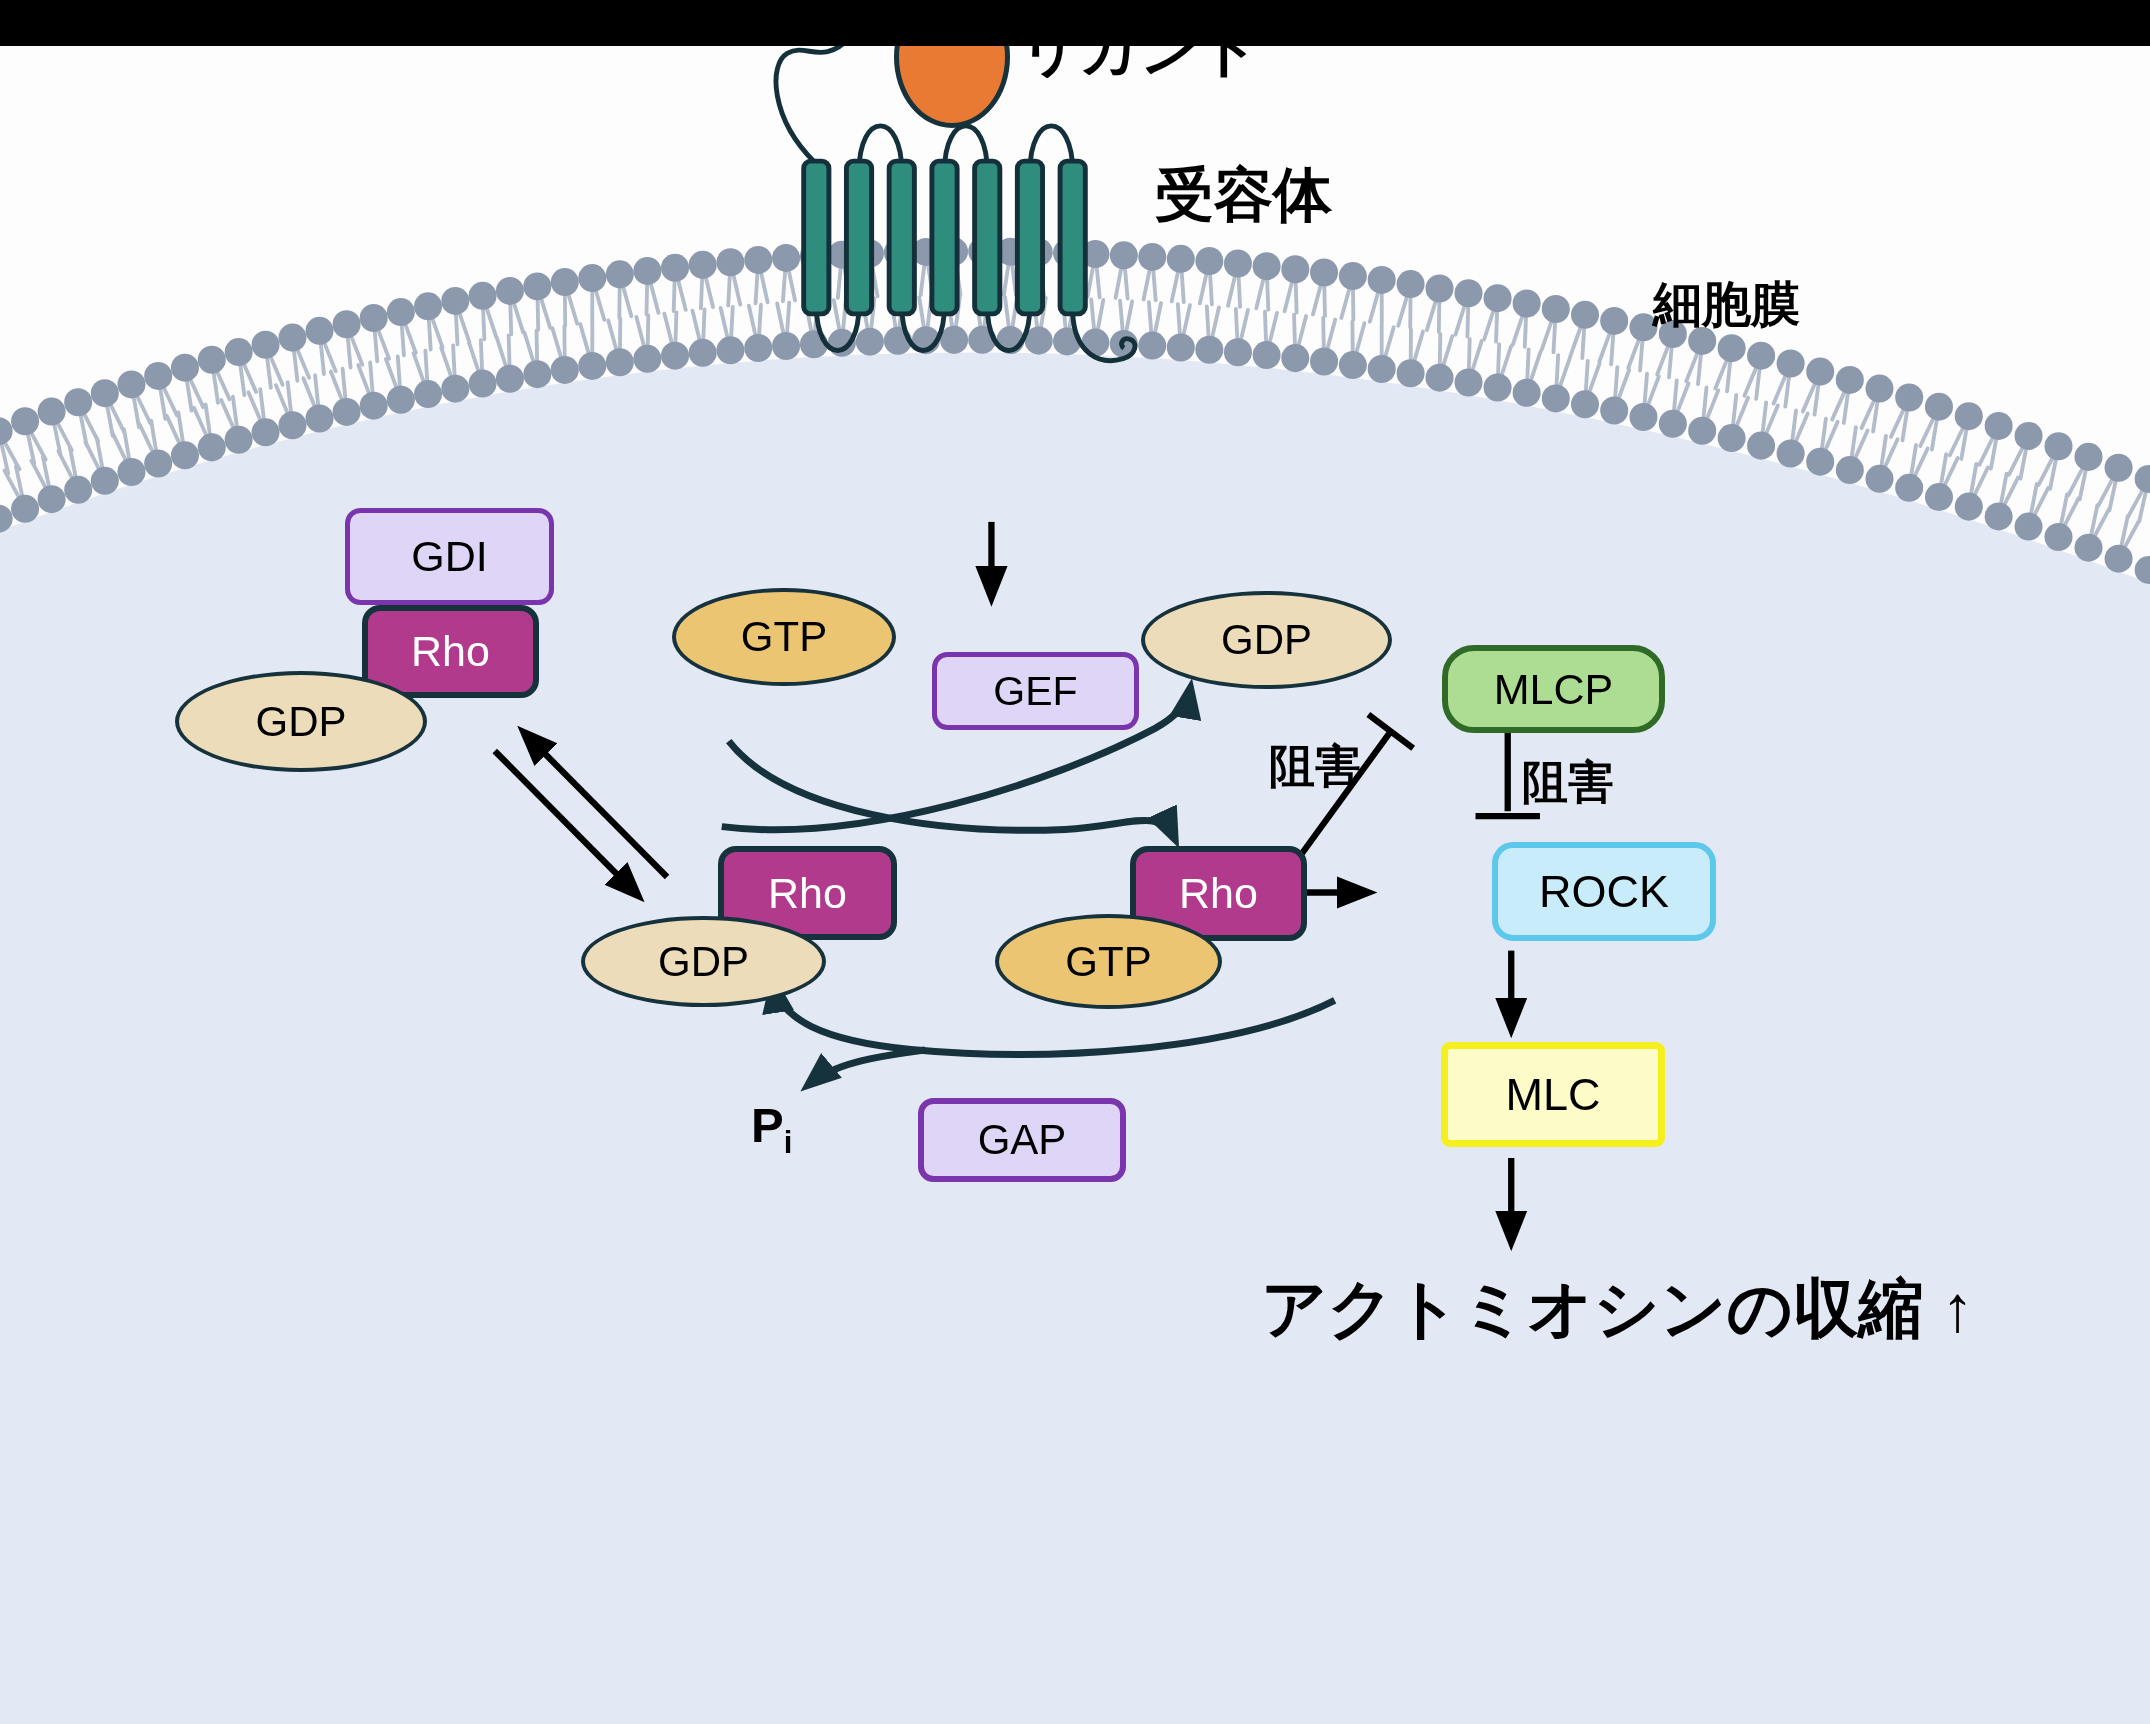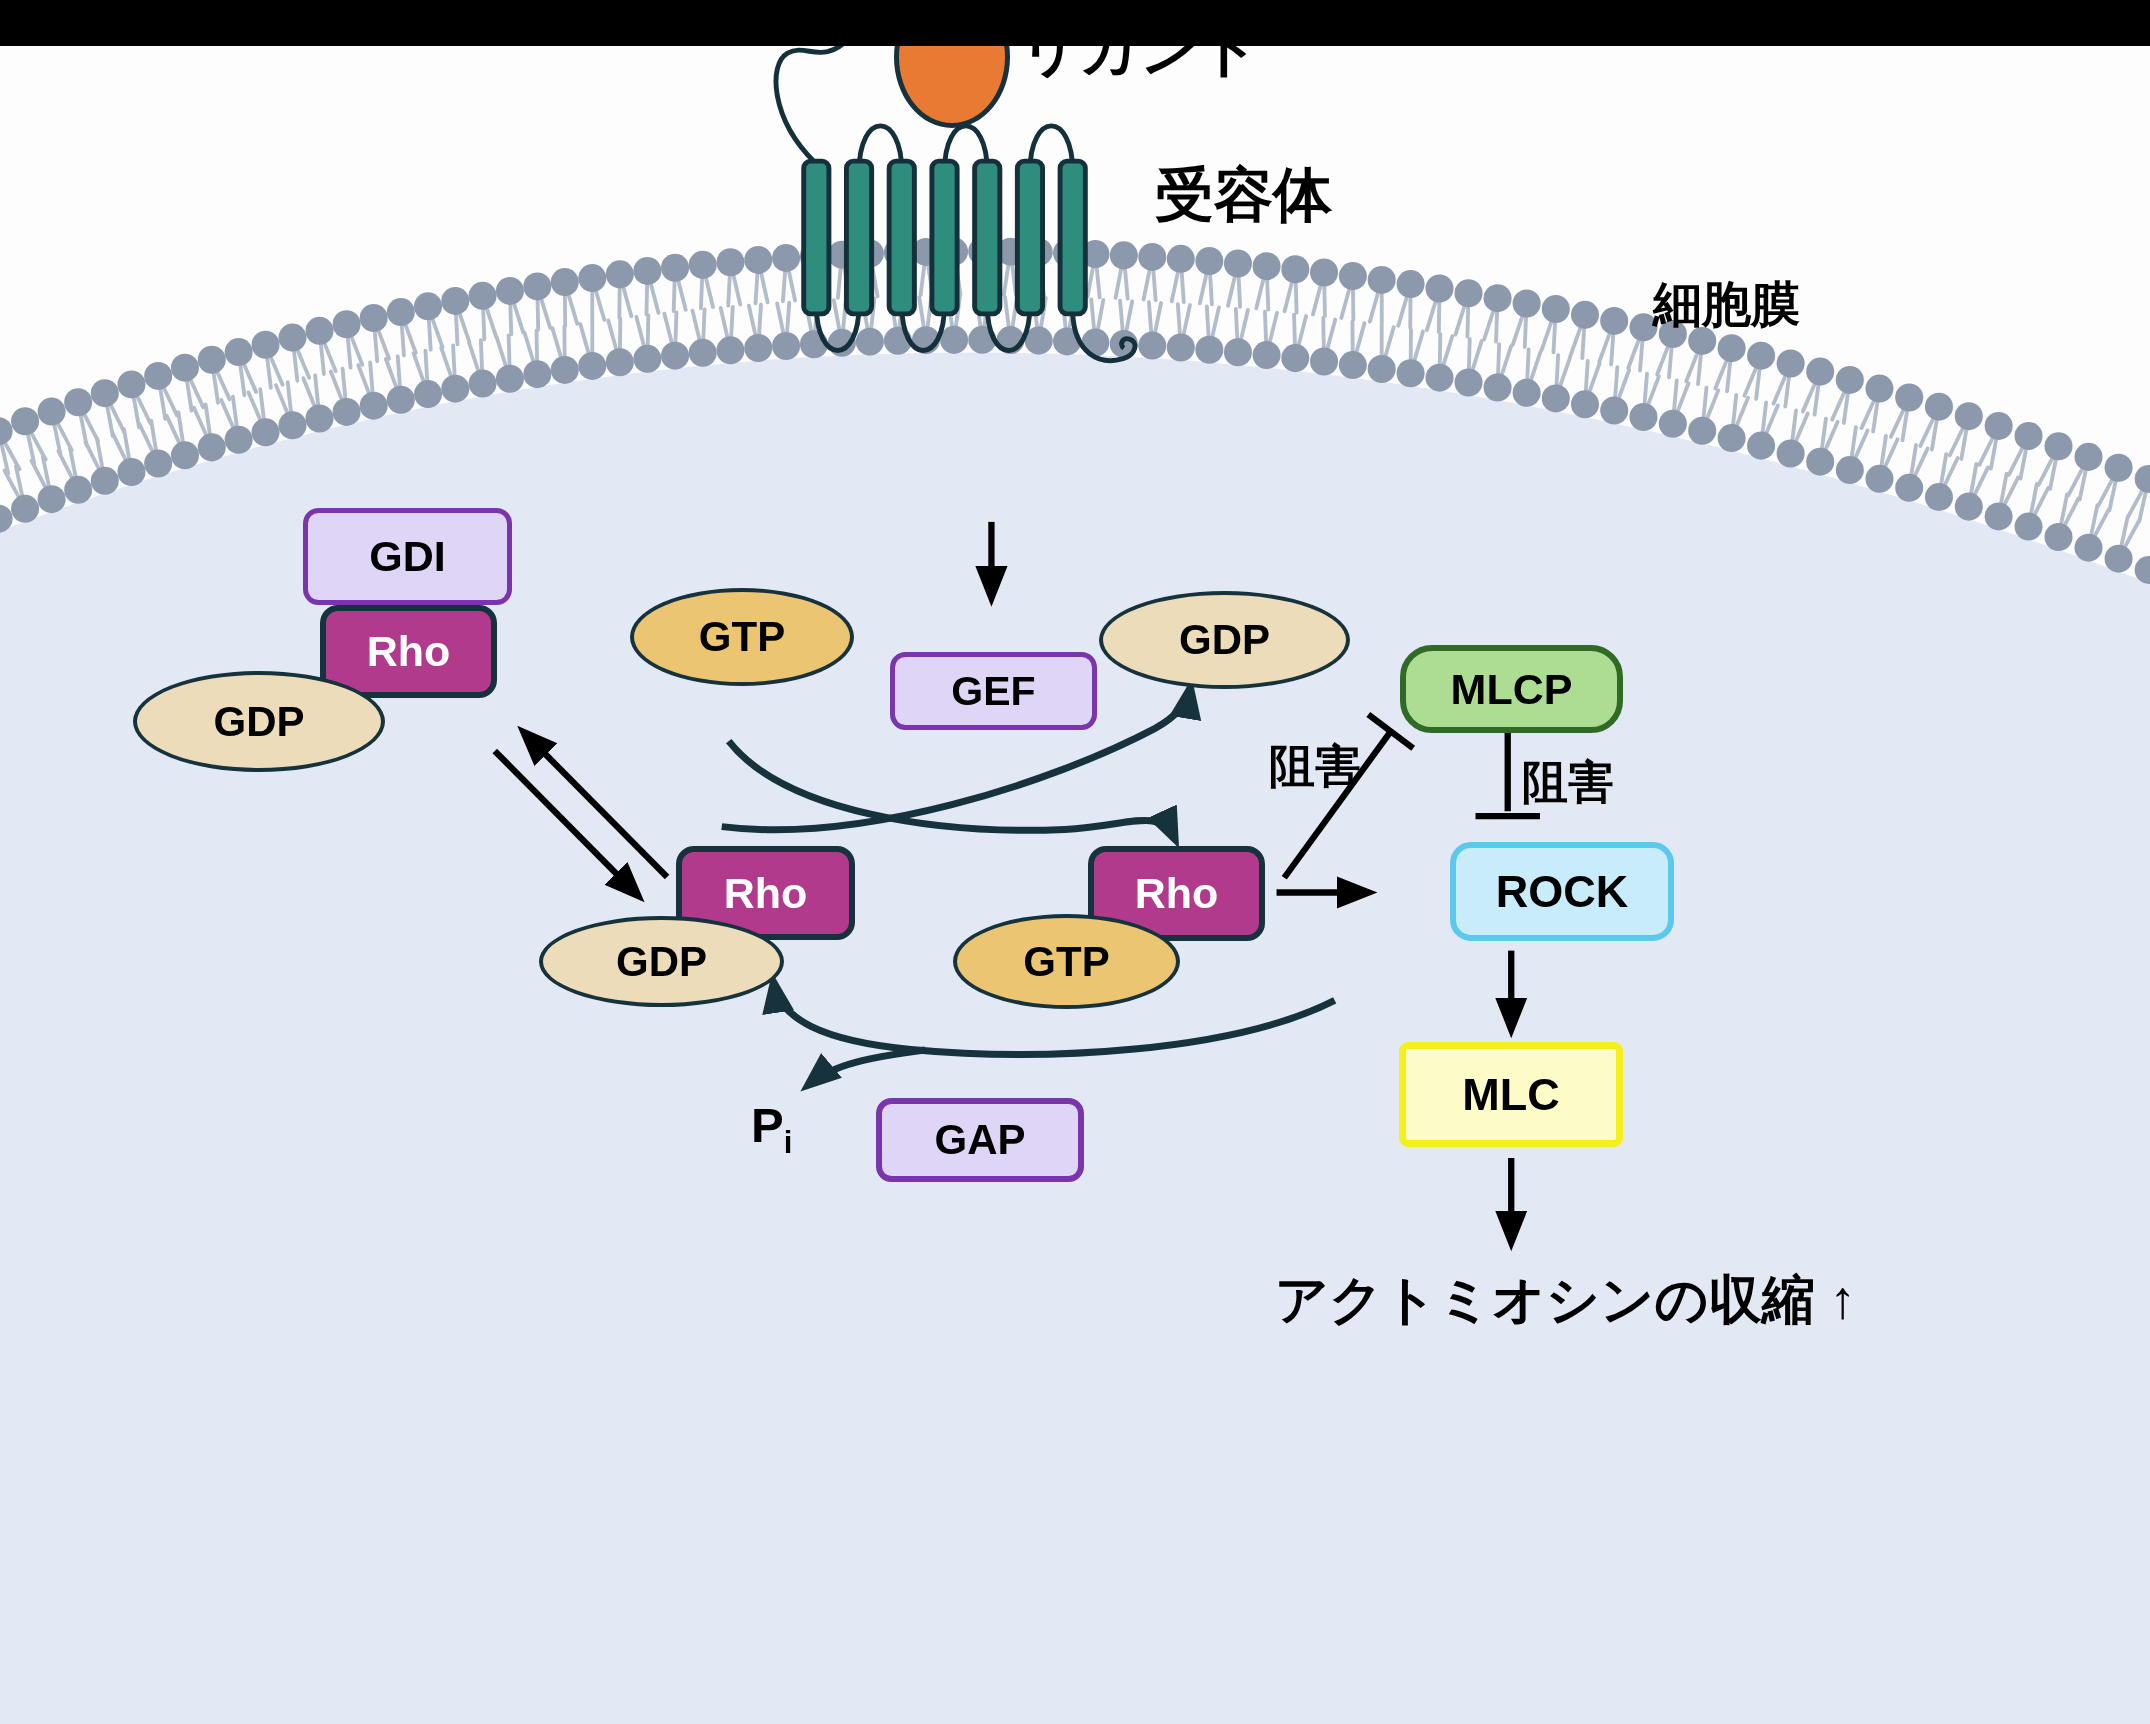"GDI" .node { font-weight: 700 -> 400; margin-left: none -> 42px }
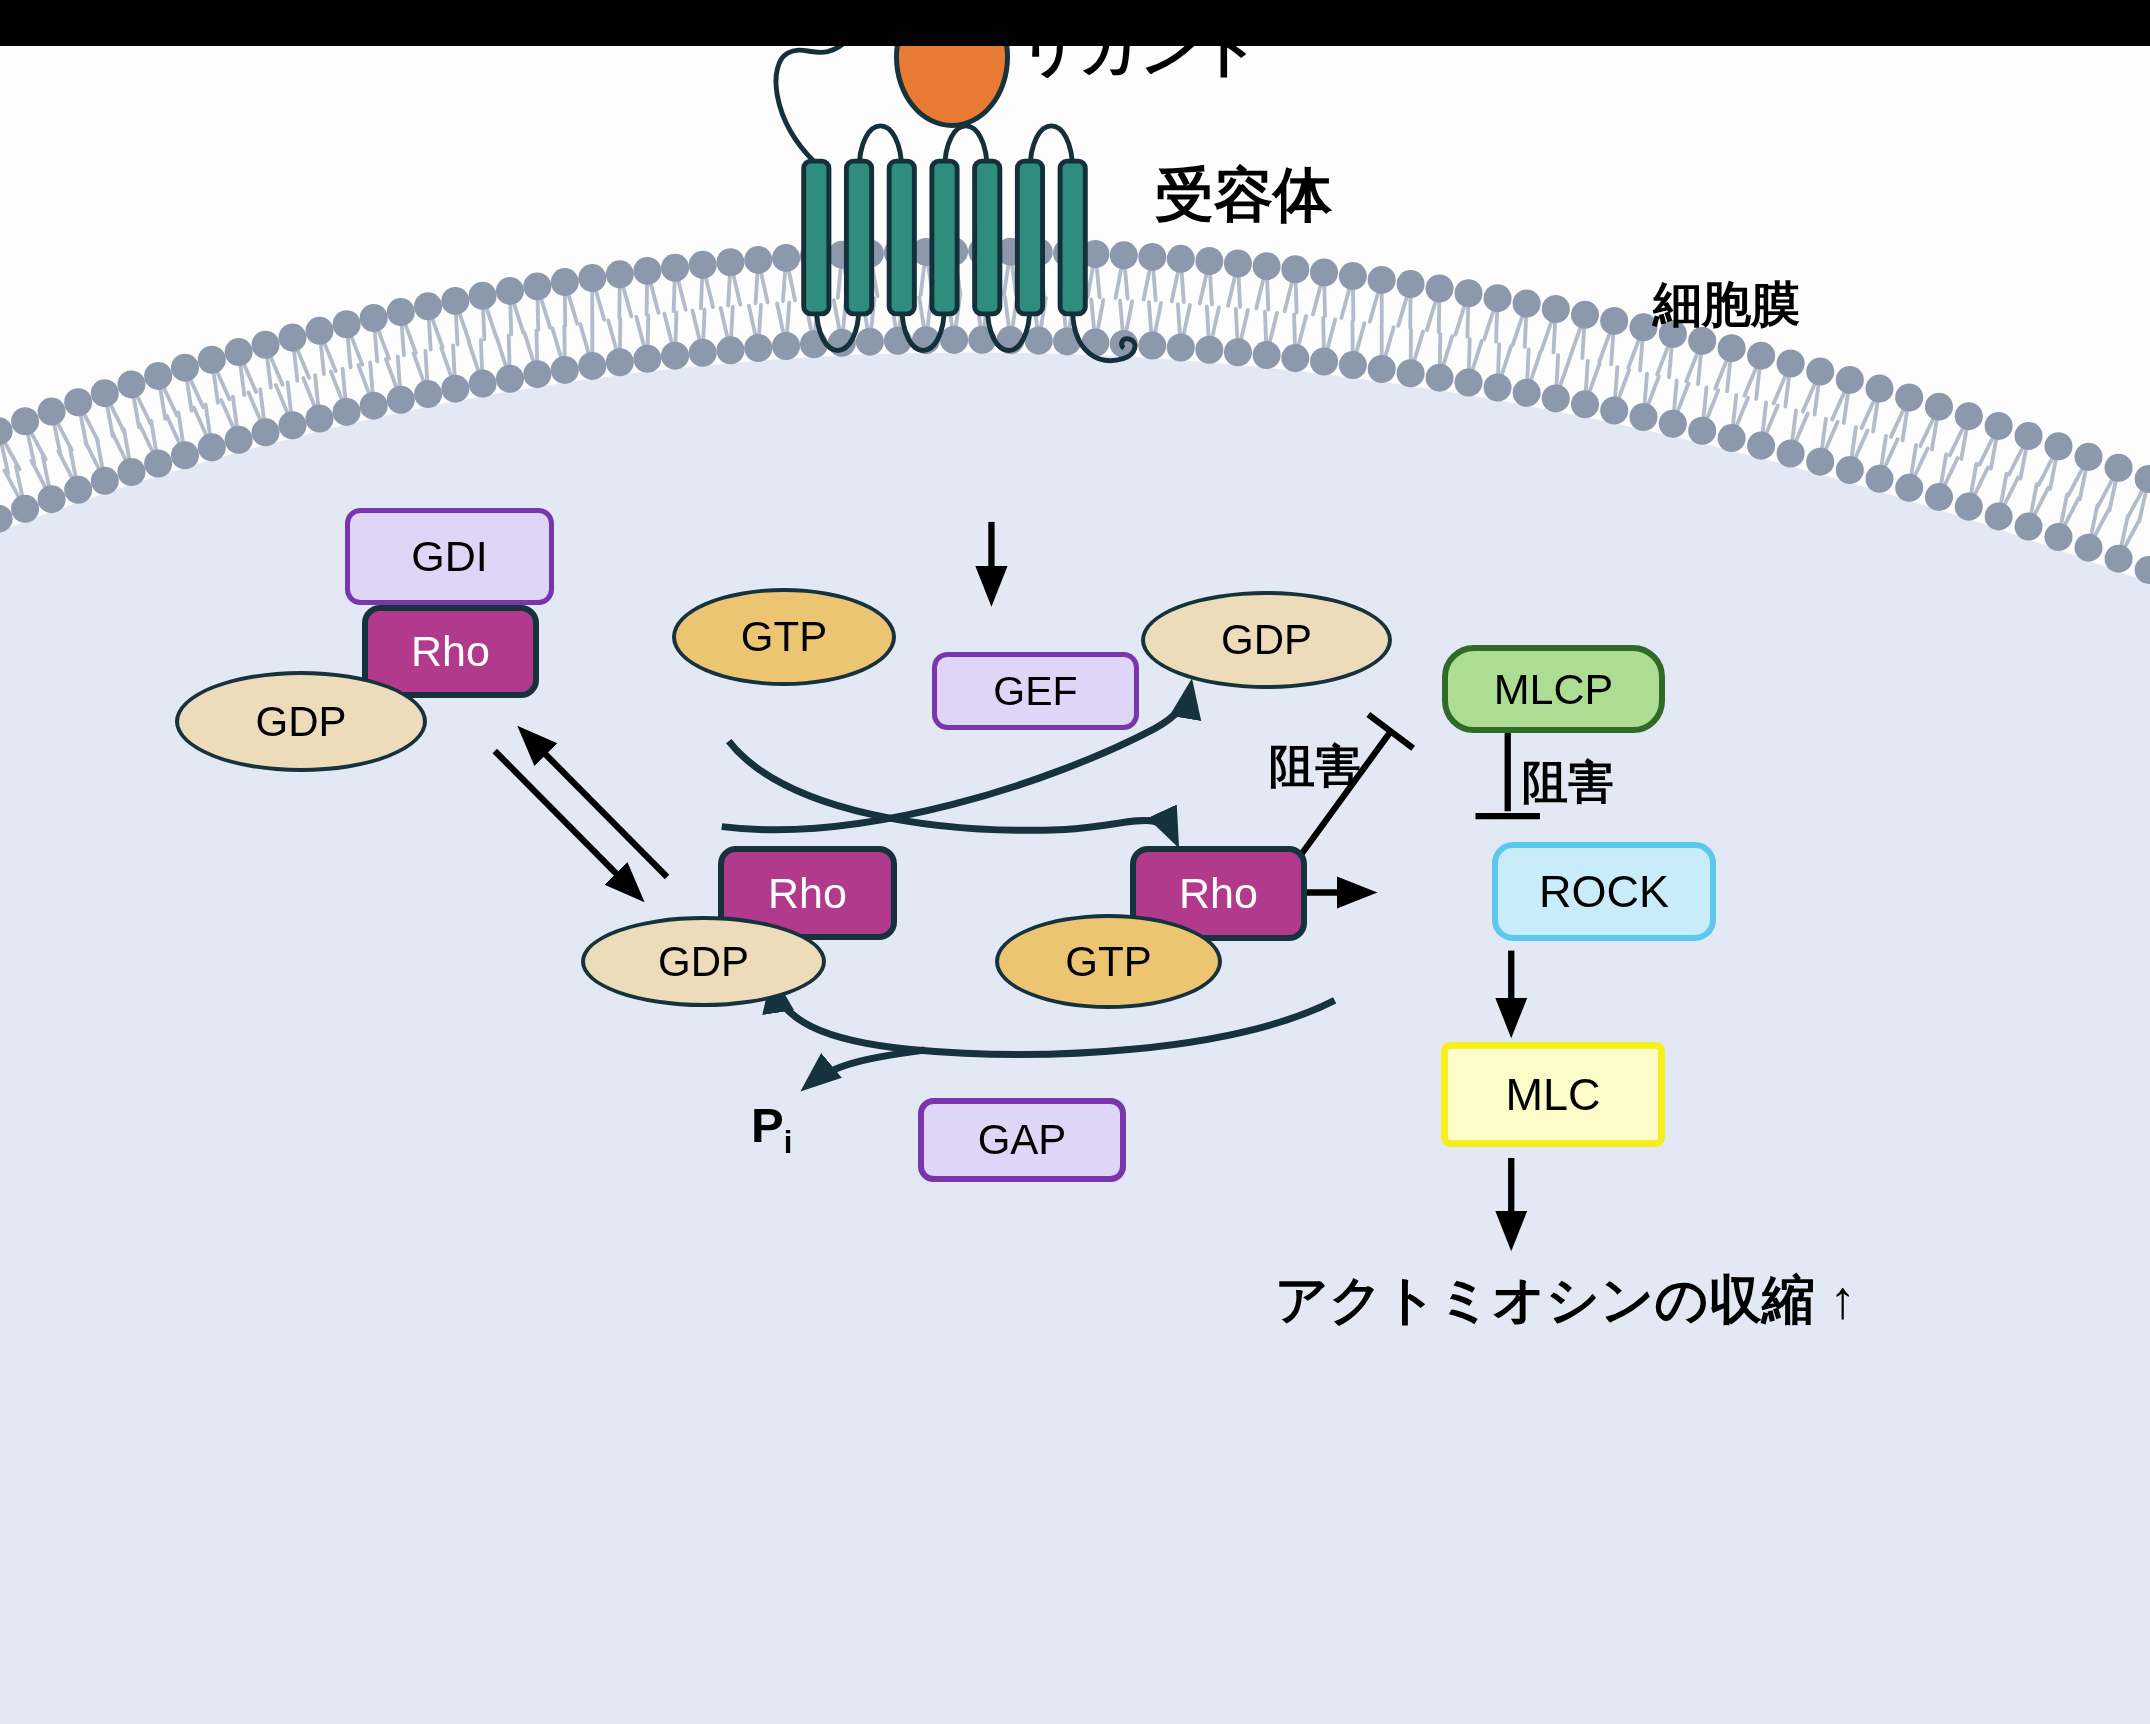"アクトミオシンの収縮 ↑" div.jp { font-size: 53px -> 65px }
